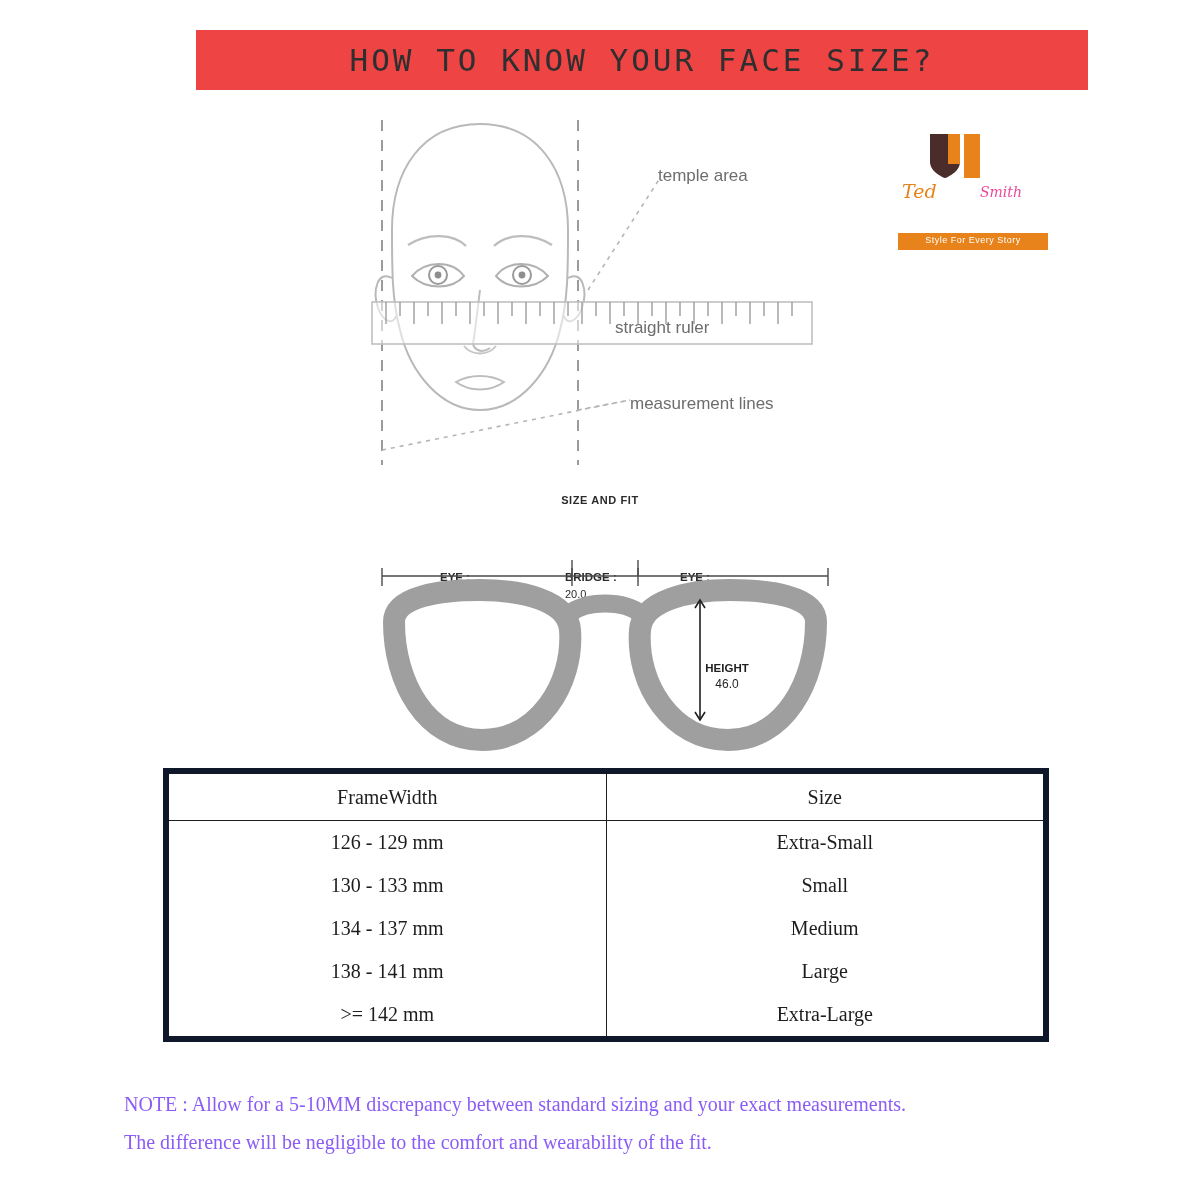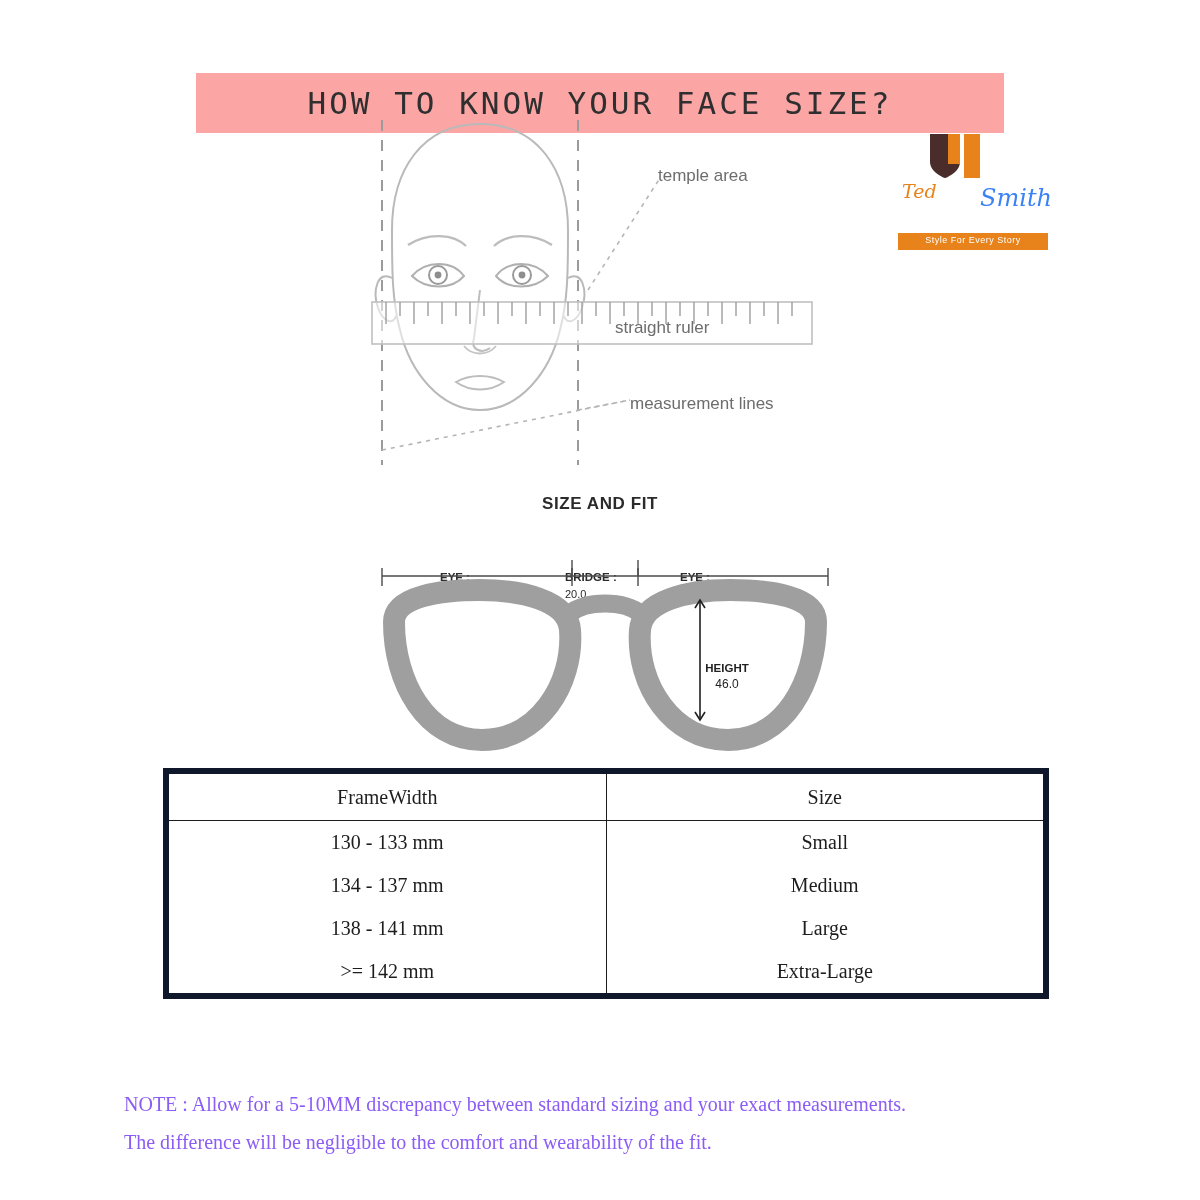"HOW TO KNOW YOUR FACE" .title-band { background: #fca5a5 -> #ef4444; margin-top: 43px -> none; width: 808px -> 892px }
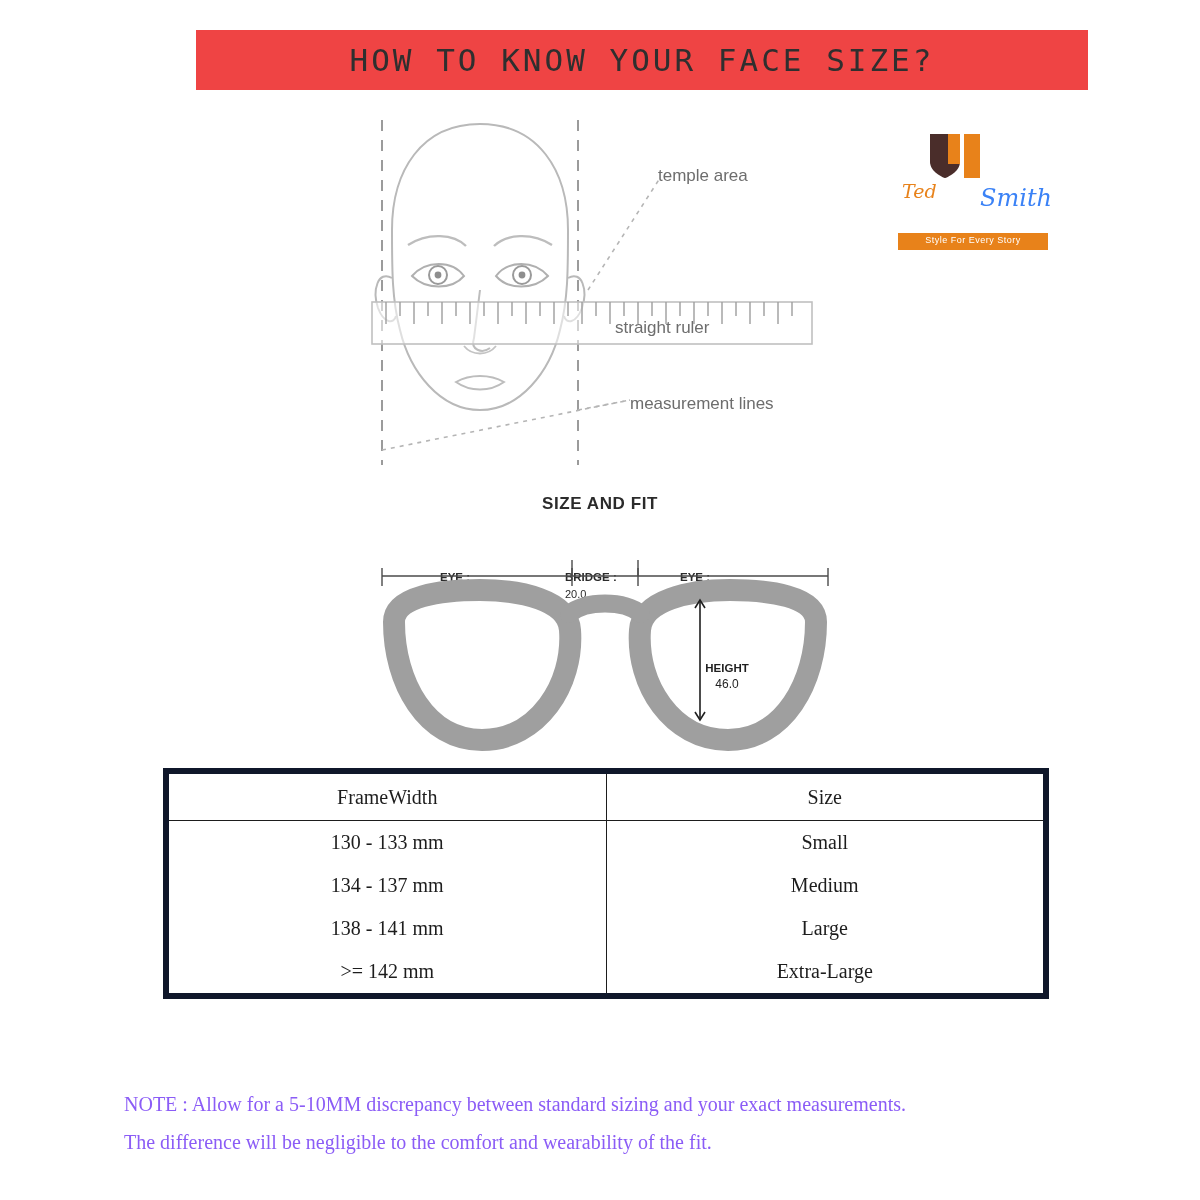"Smith" .logo-word2 { color: #3b82f6 -> #ec4899; font-size: 24px -> 14px }
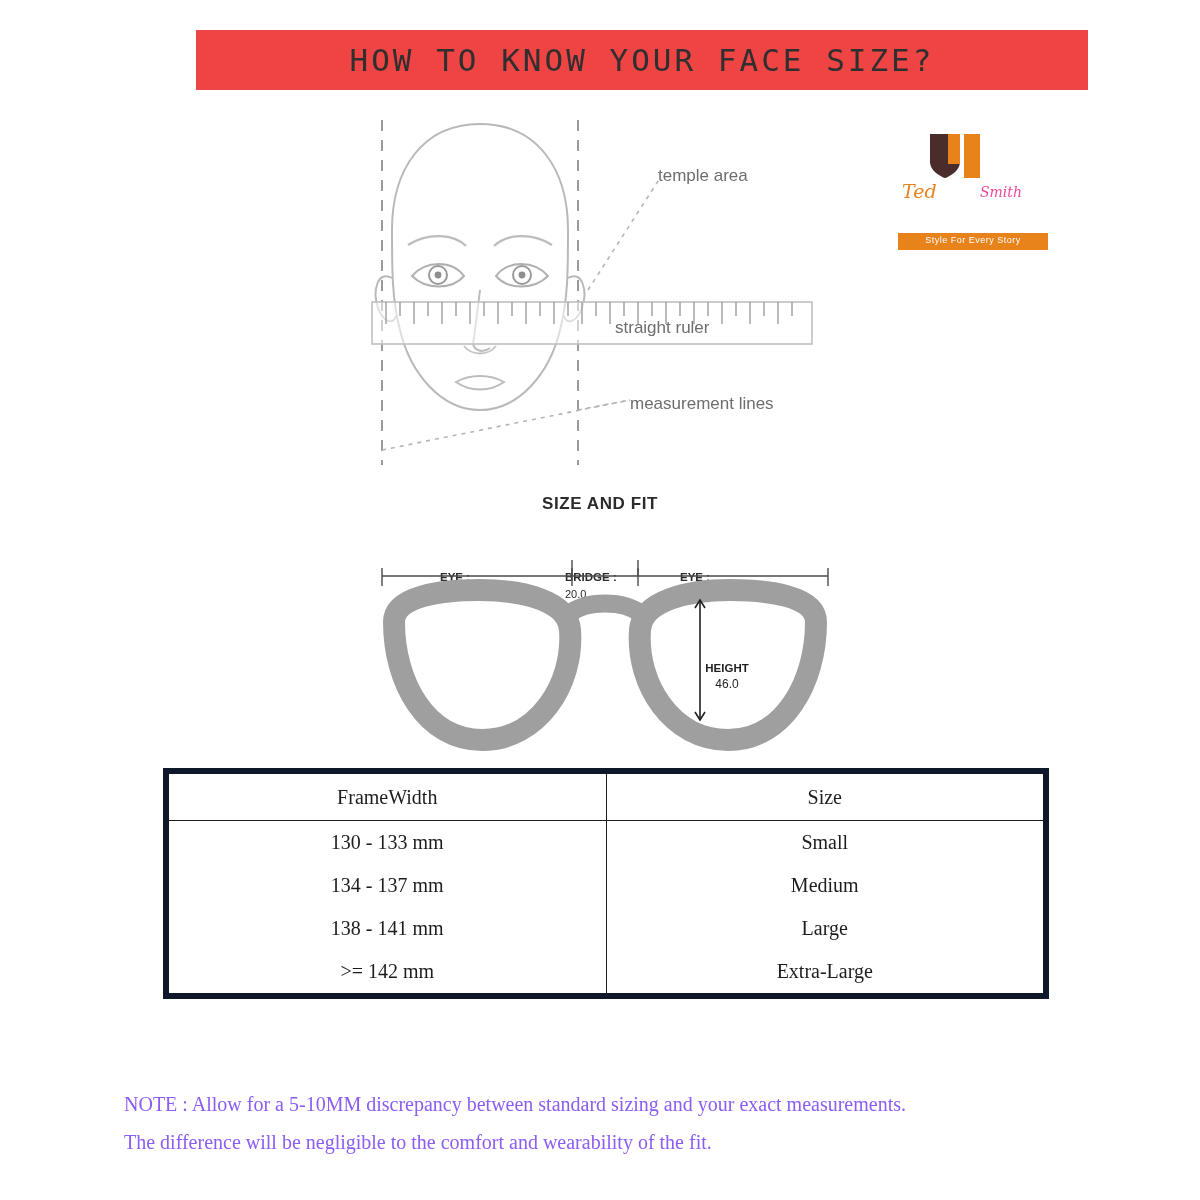"SIZE AND FIT" .sizefit-label { font-size: 17px -> 11px }
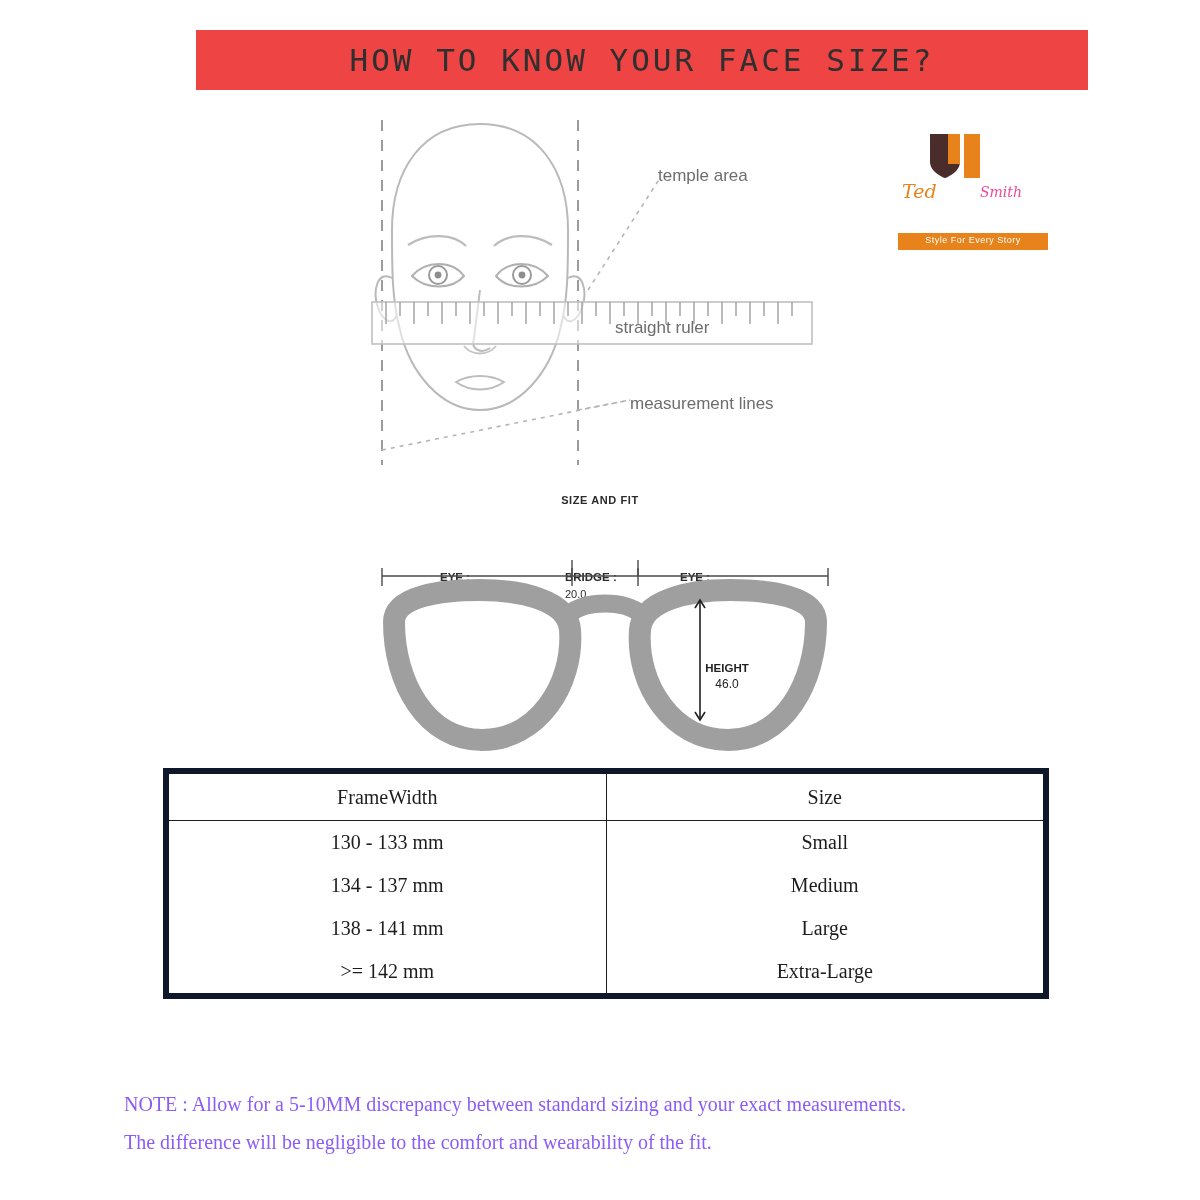"126 - 129 mm" tr { html: none -> <tr> <td>126 - 129 mm</td> <td>Extra-Small</td> </tr> }
